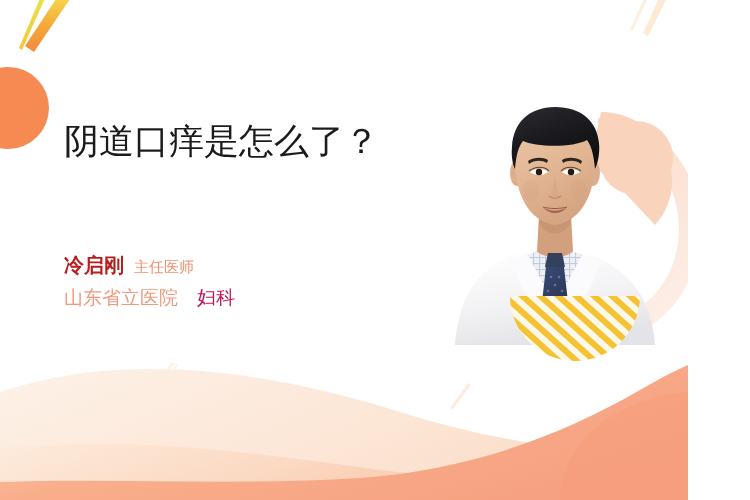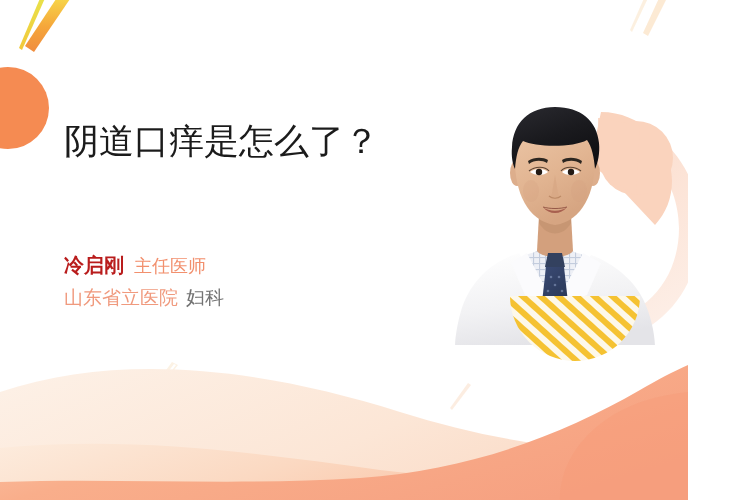"主任医师" #doctor-title { font-size: 18px -> 15px }
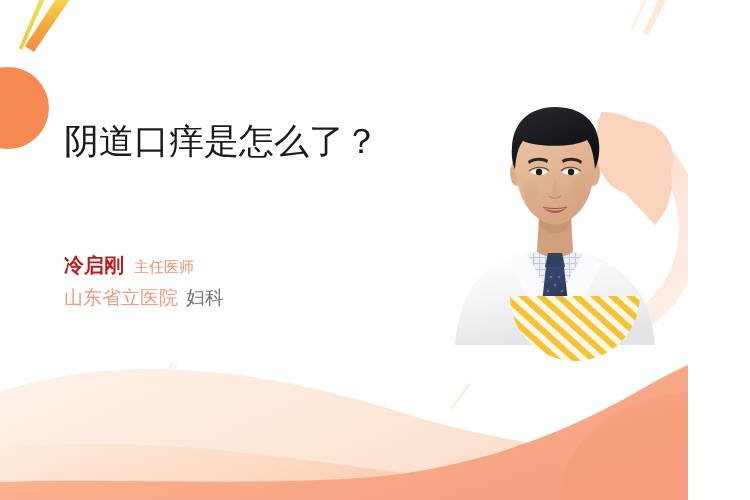"妇科" #department { color: #737373 -> #be185d; margin-left: 8px -> 19px }
